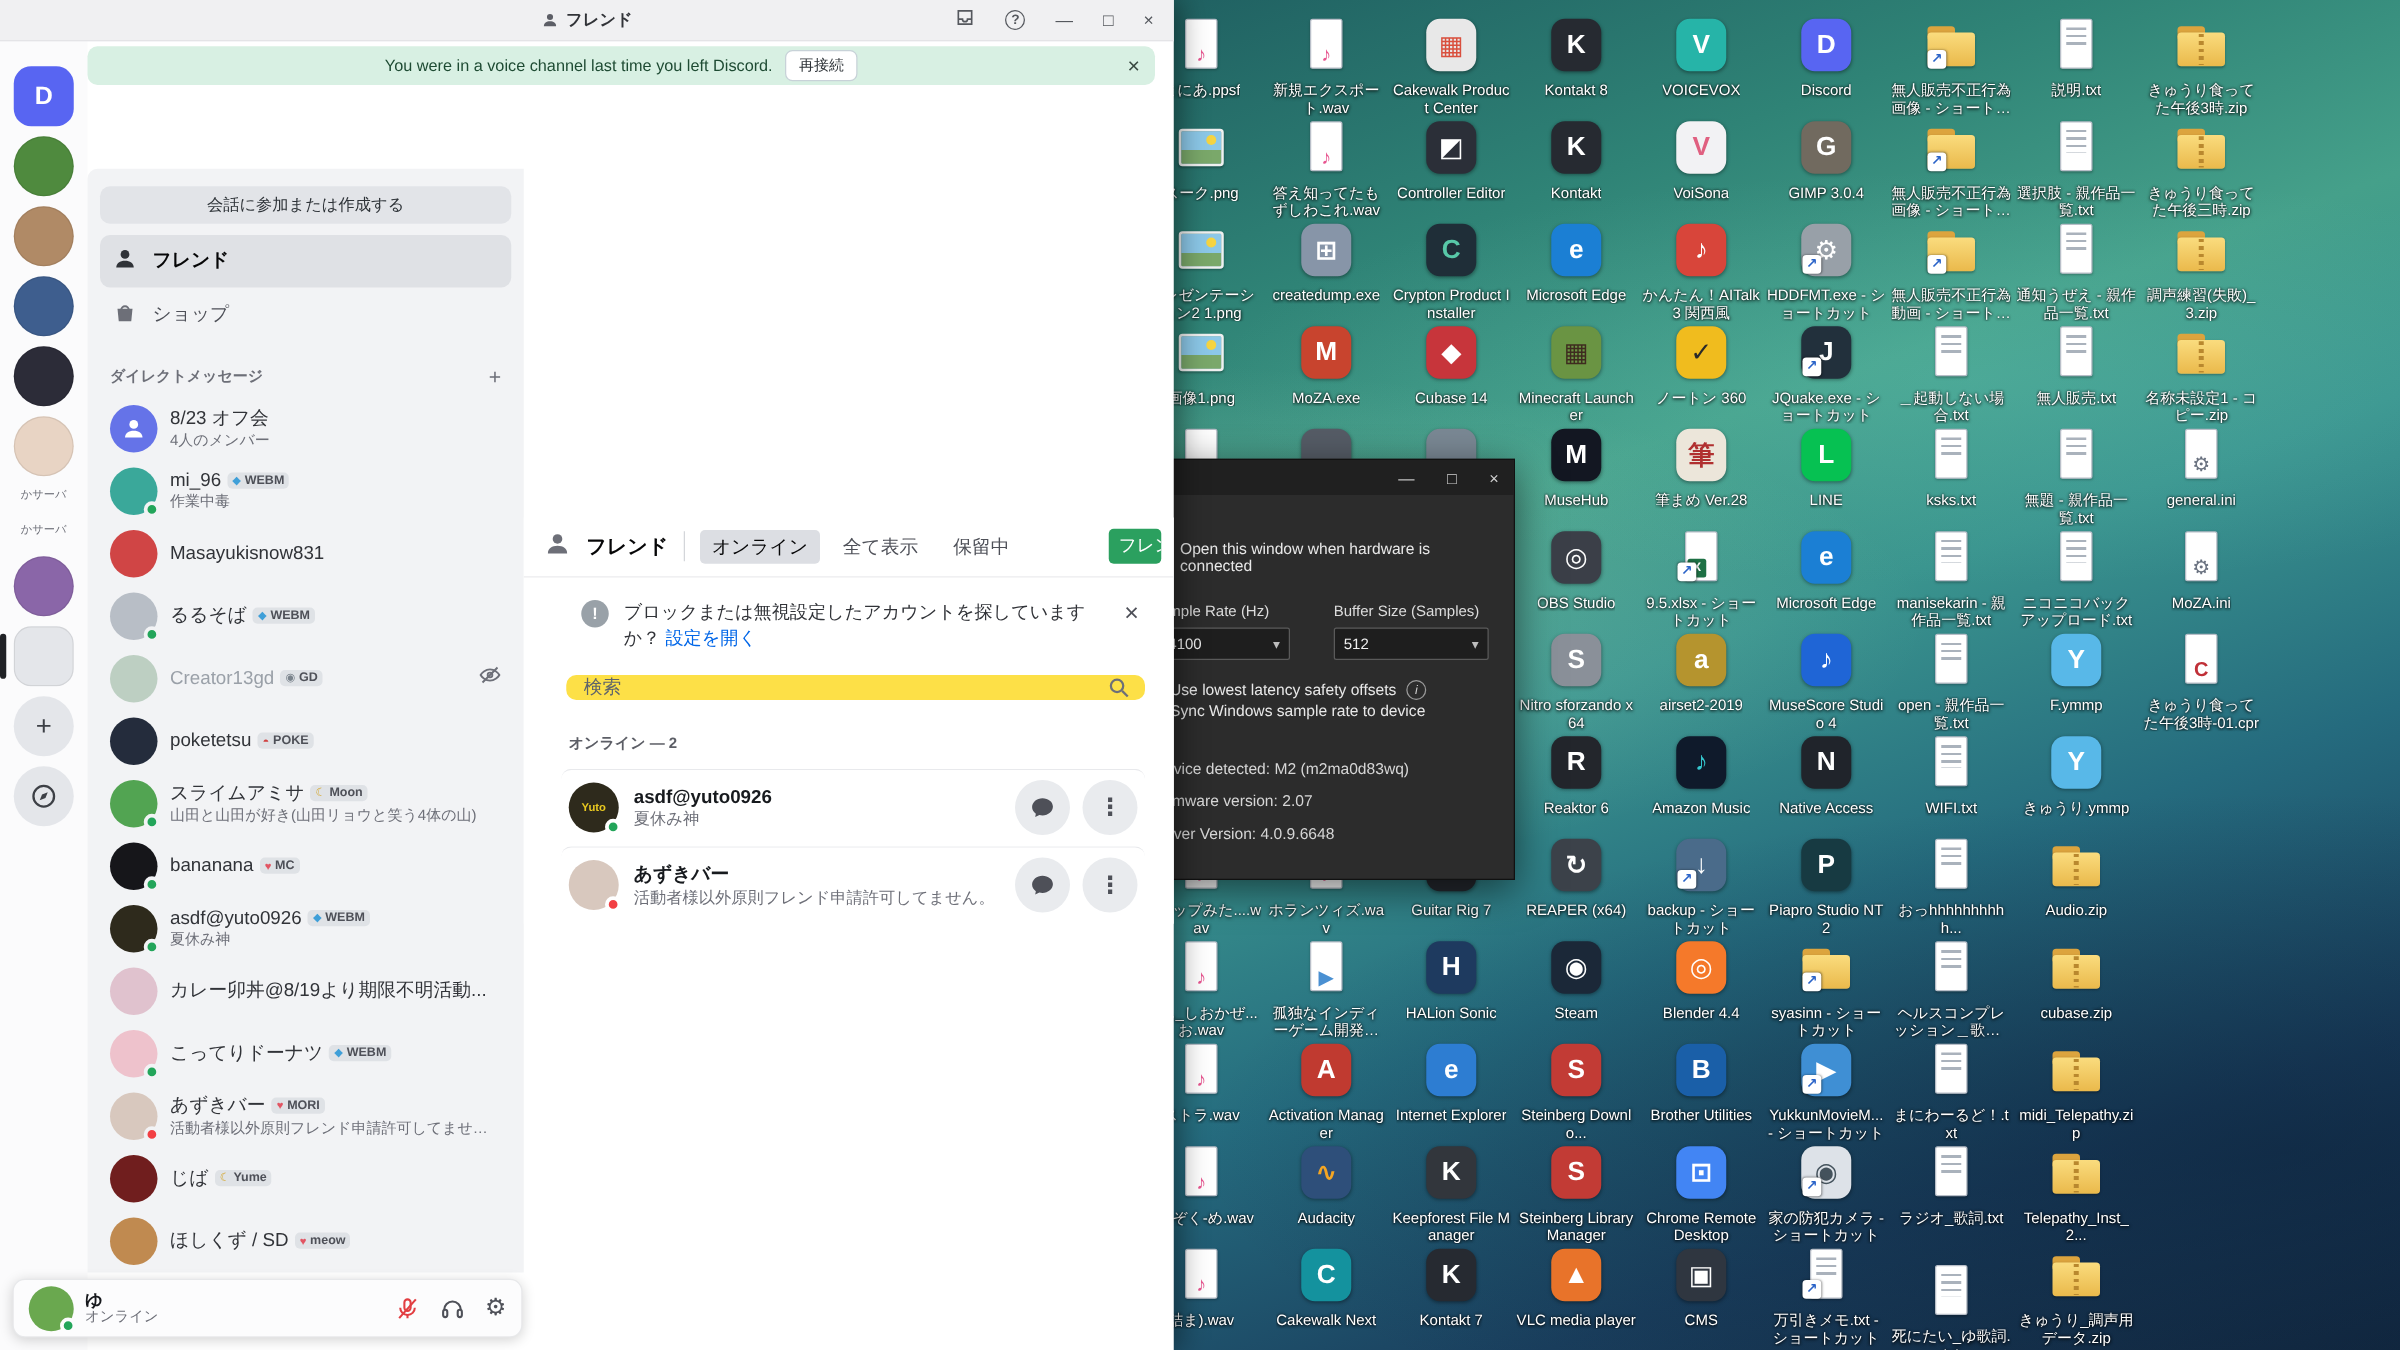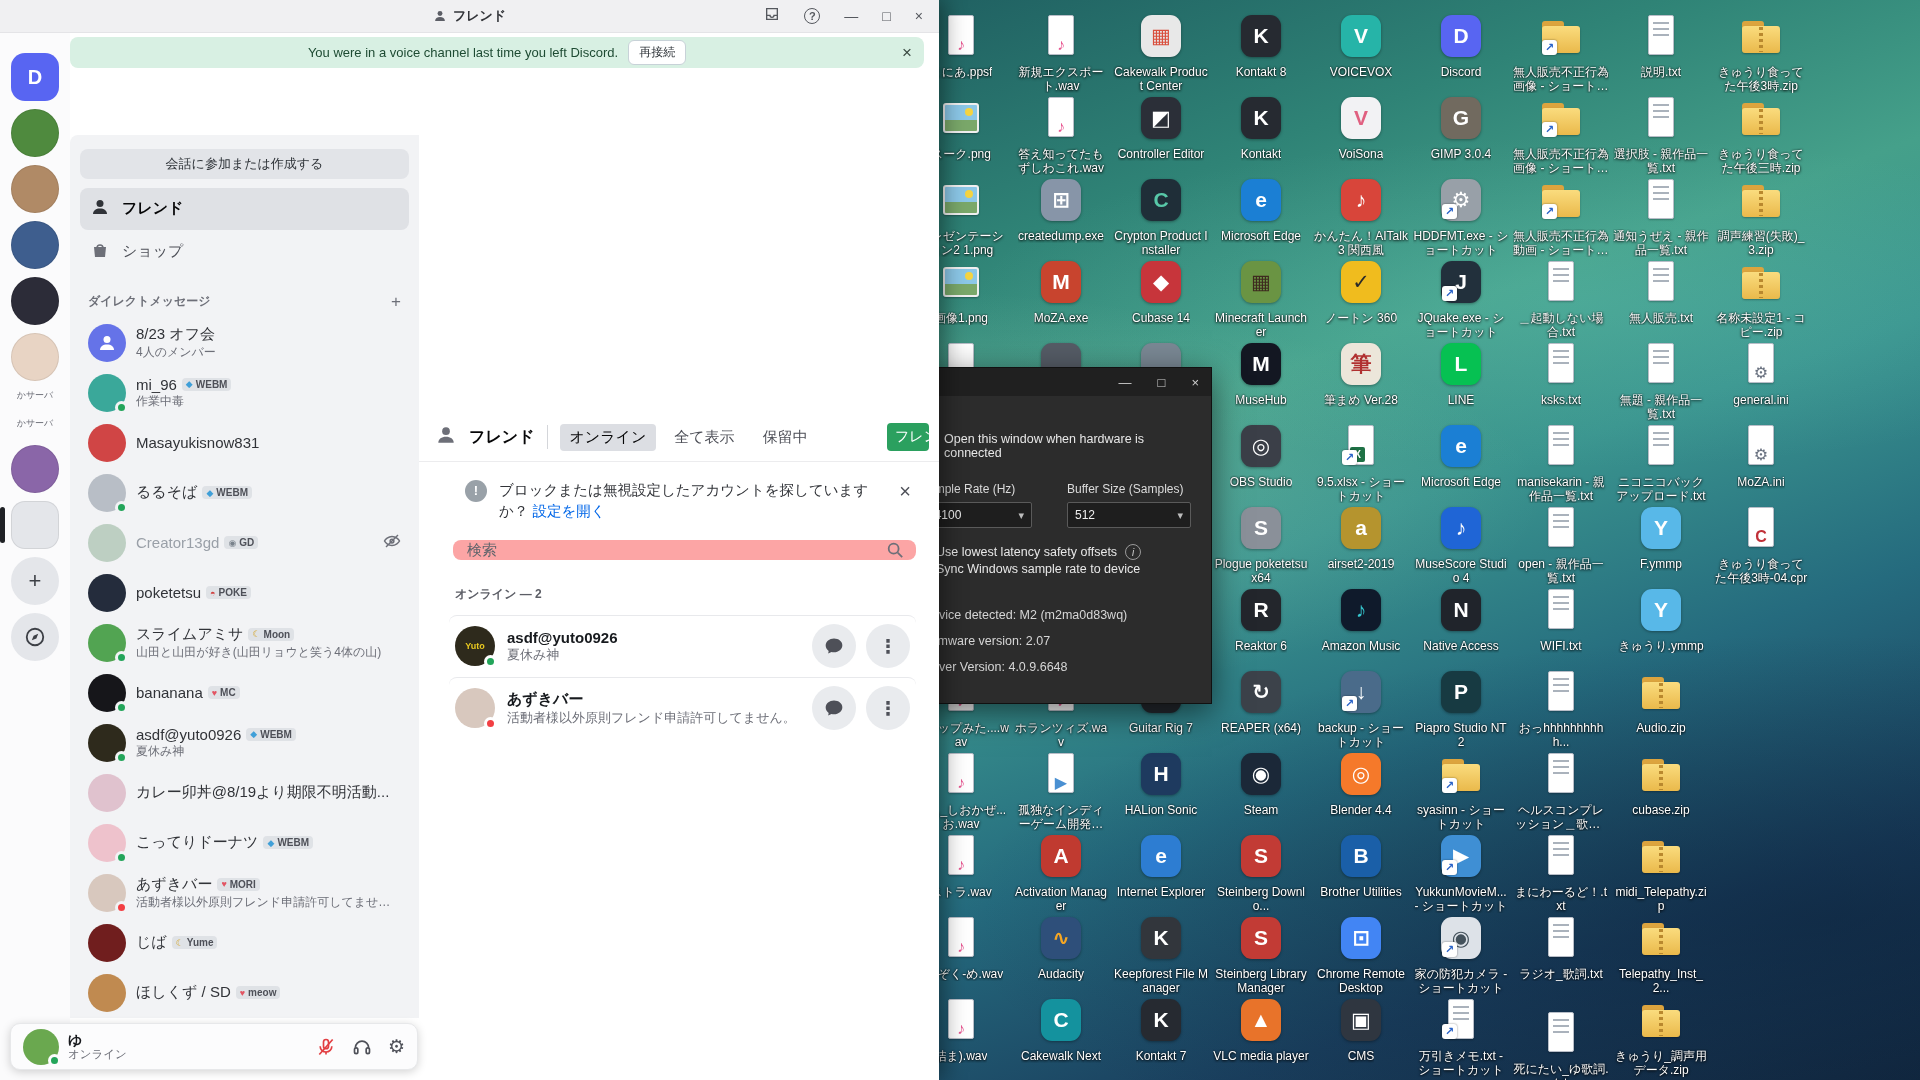"検索" .search { background: #fca5a5 -> #fde047 }
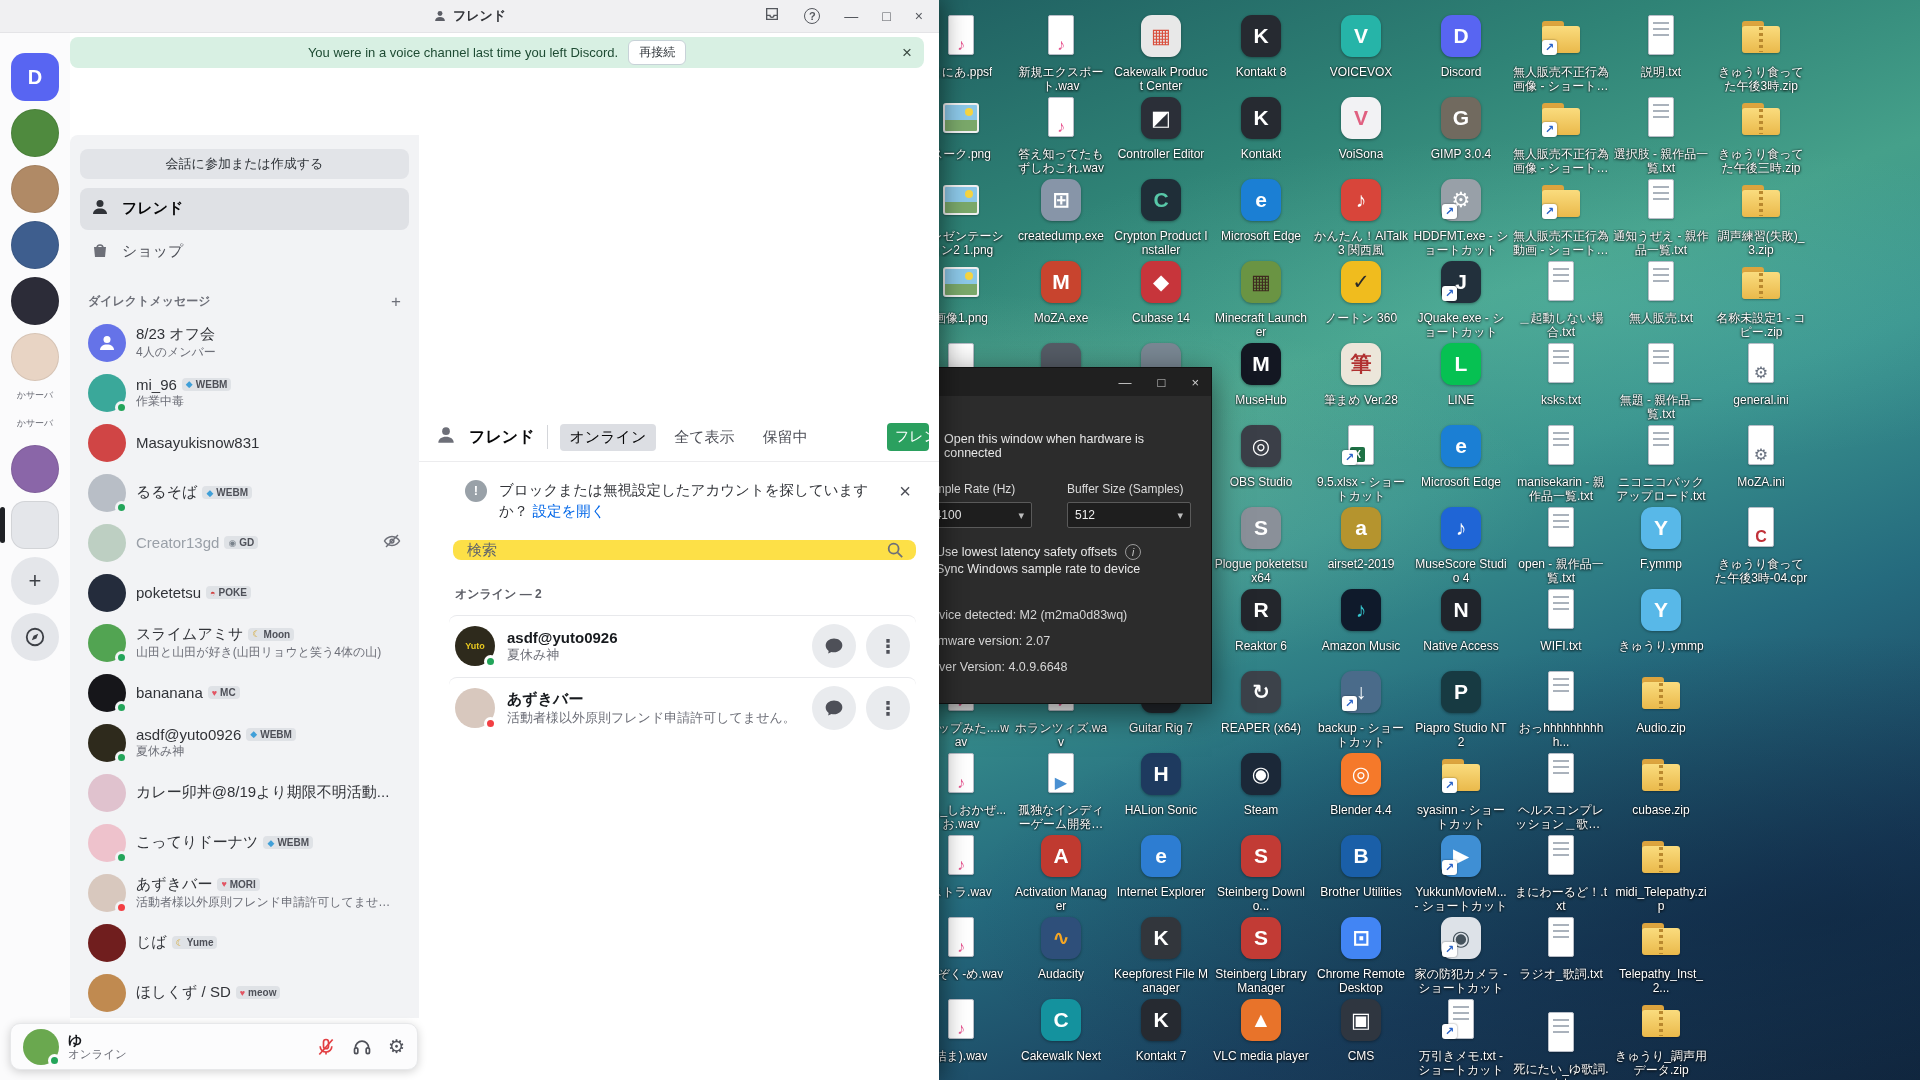"Plogue poketetsu x64" div.di-label { text: Plogue poketetsu -> Nitro sforzando }
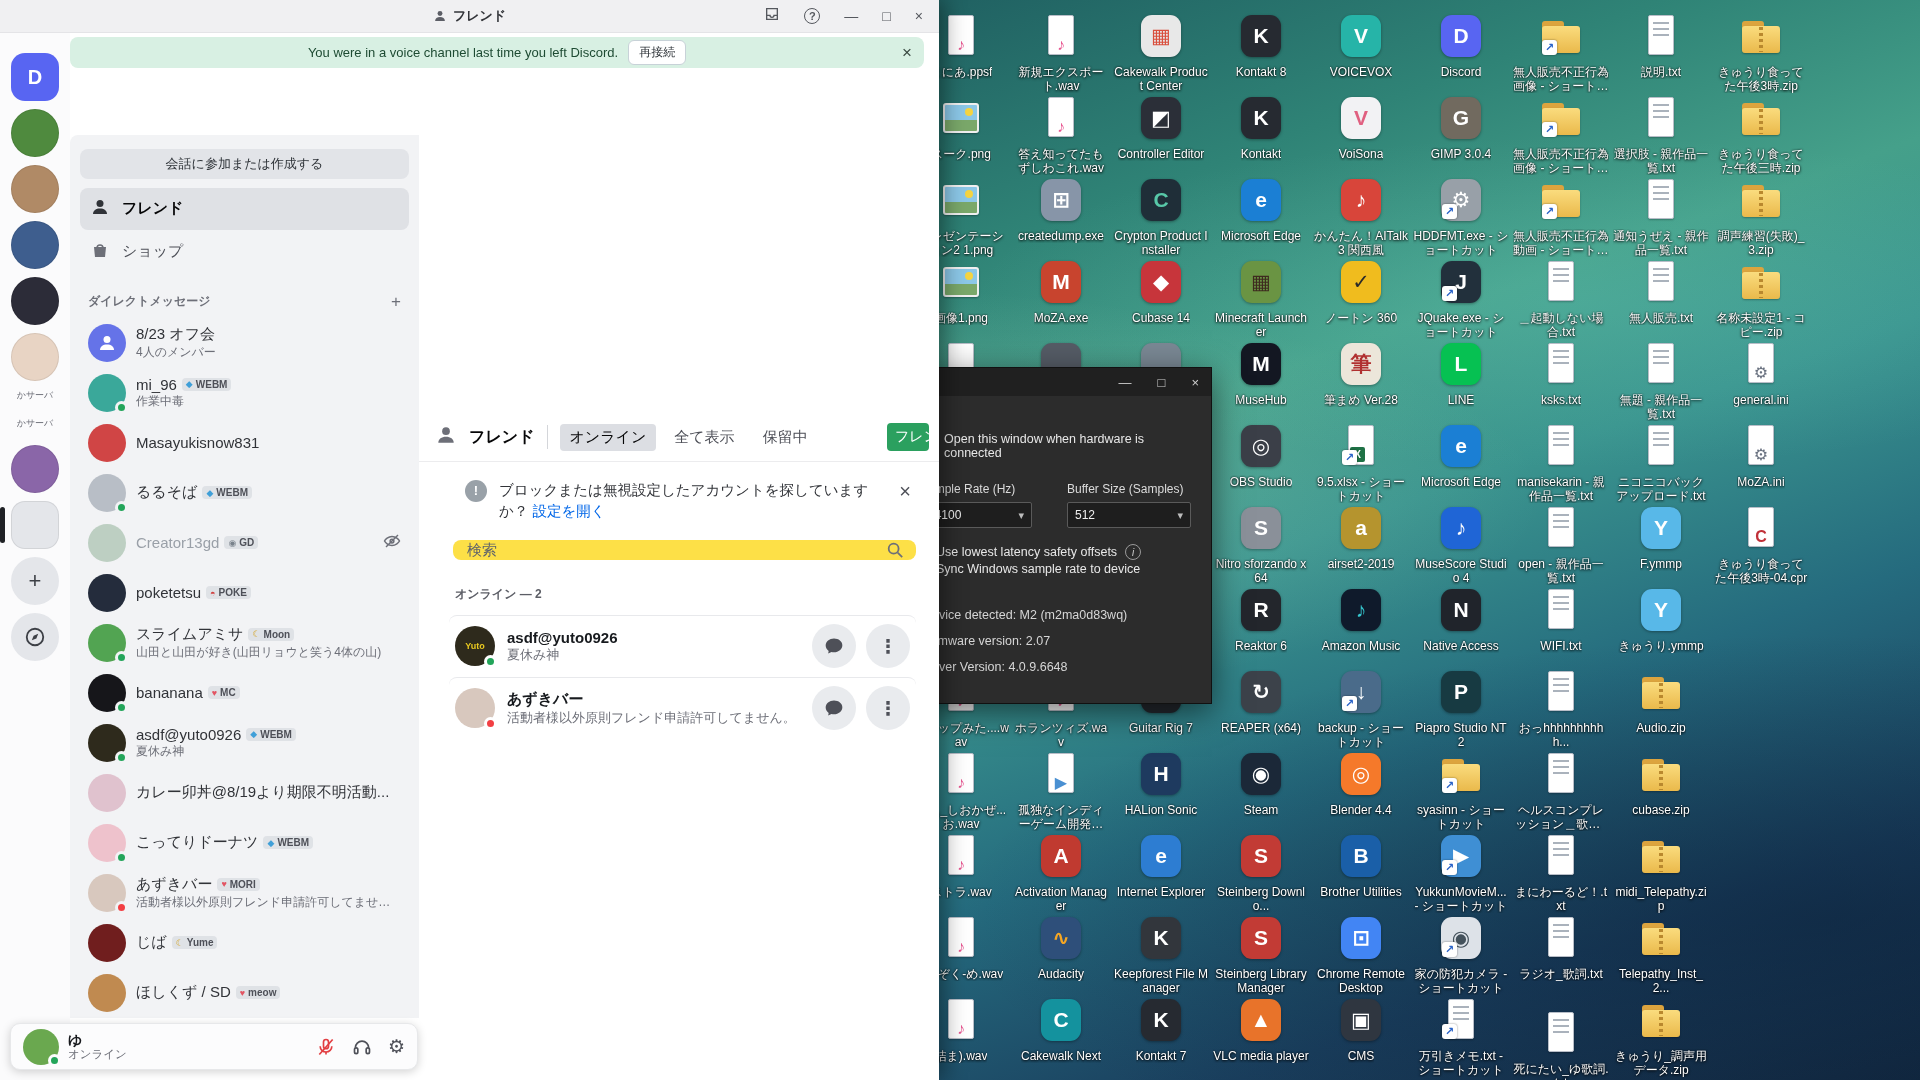"きゅうり食ってた午後3時-04.cpr" div.di-label { text: -04.cpr -> -01.cpr }
